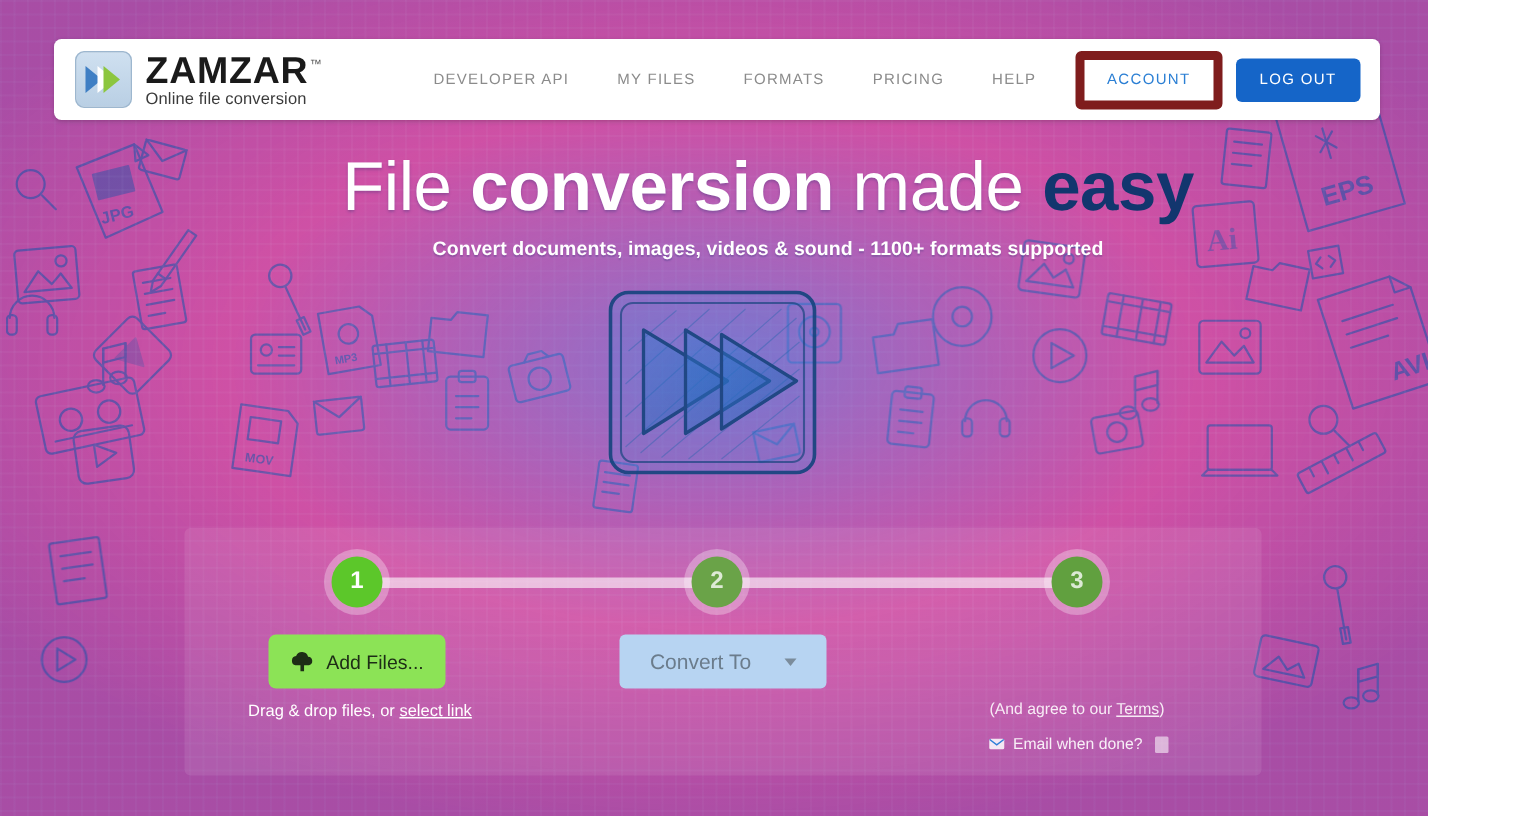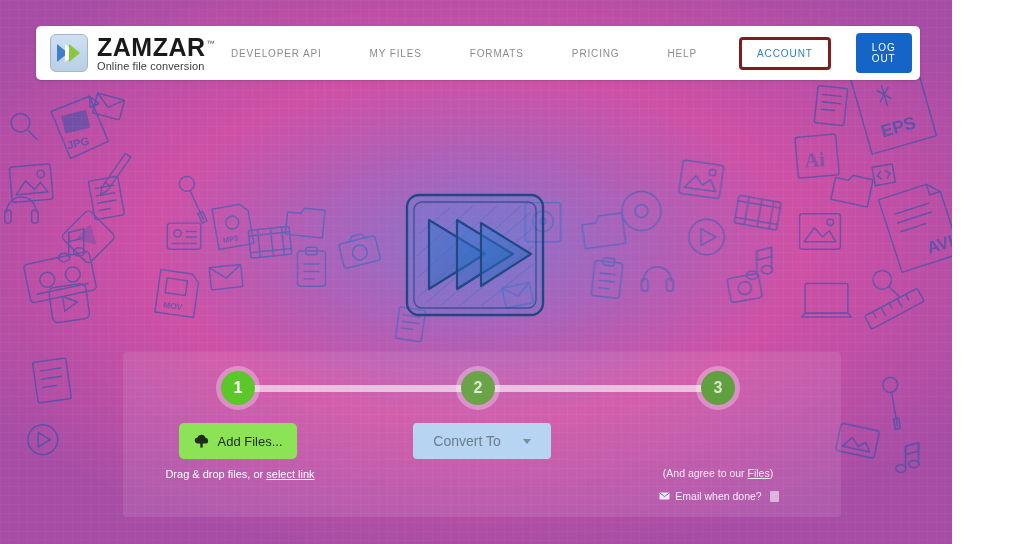"DEVELOPER API" #nav { gap: 16px -> 0px }
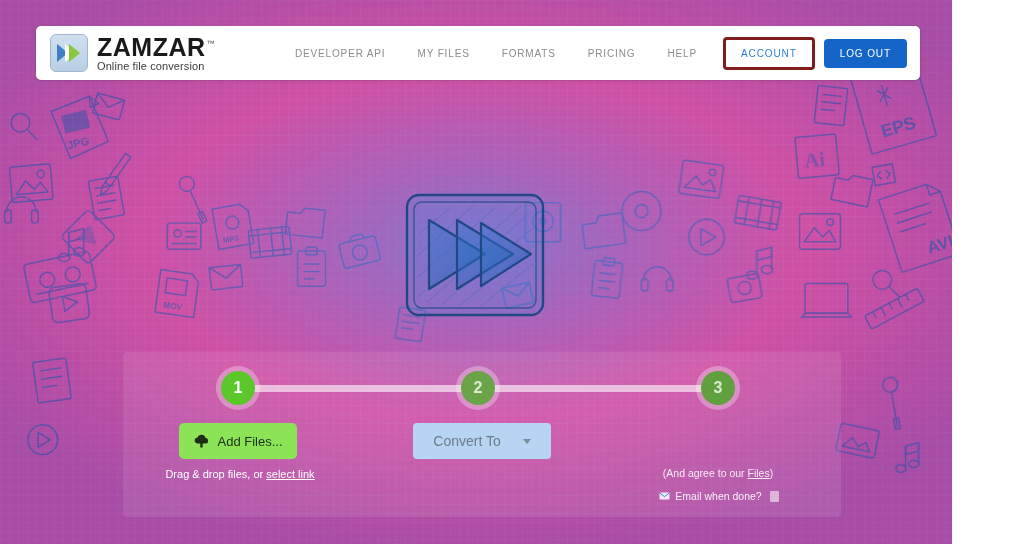"ACCOUNT" #account-button { border: 3px solid #7f1d1d -> 6px solid #7f1d1d }
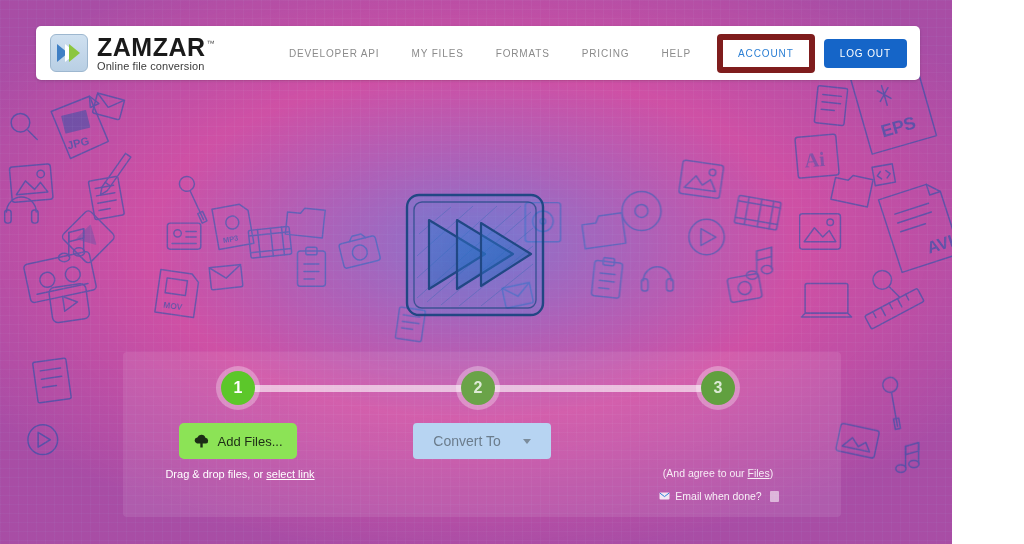"File conversion made easy" div { html: none -> <div> <h1><span>File </span><span>conversion</span><span> made </span><span>easy</span></h1> <div>Convert documents, images, videos &amp; sound - 1100+ formats supported</div> </div> }
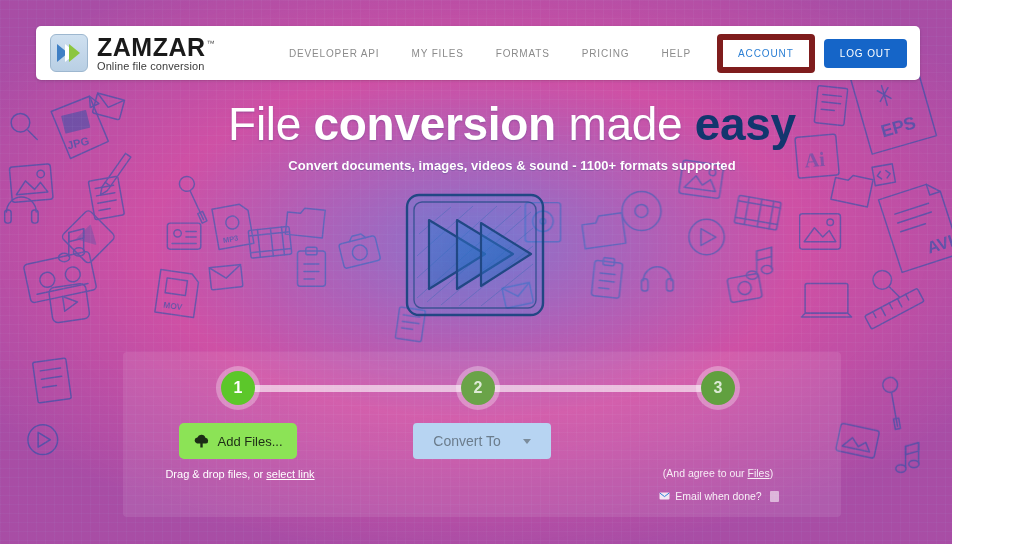"Files" a { text: Files -> Terms }
